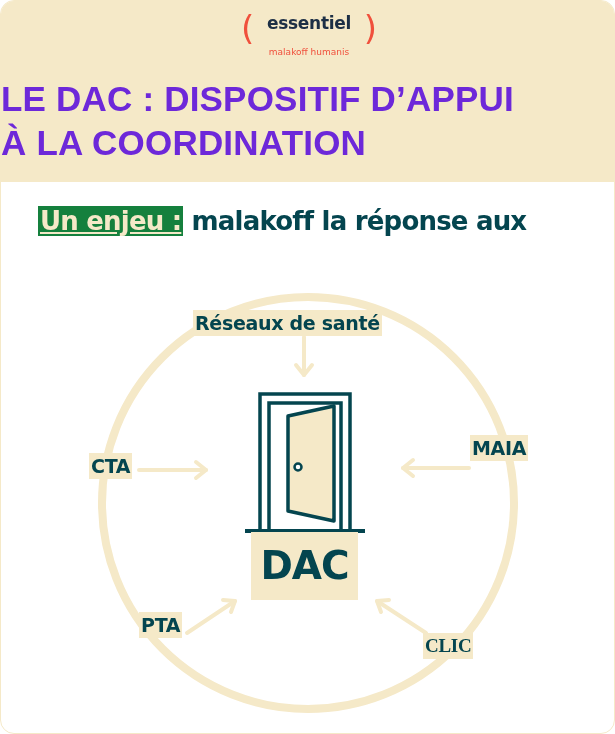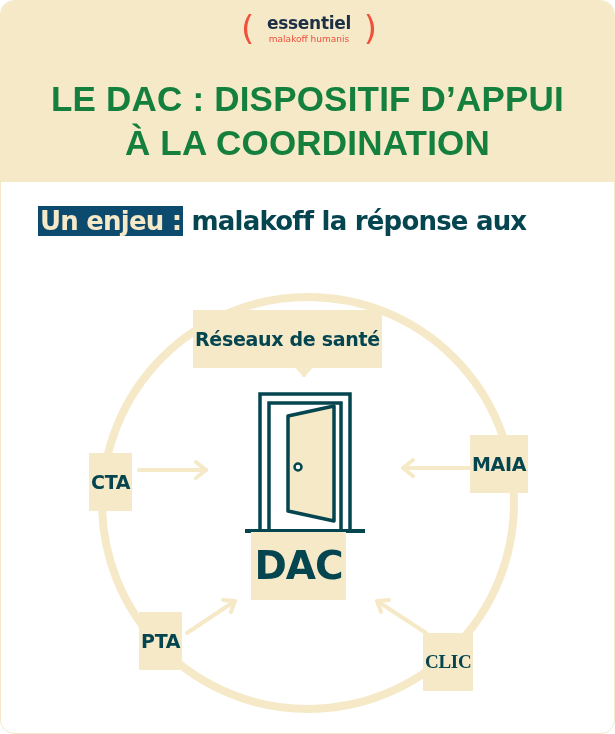"malakoff humanis" .logo .l3 { margin-top: 1px -> 14px }
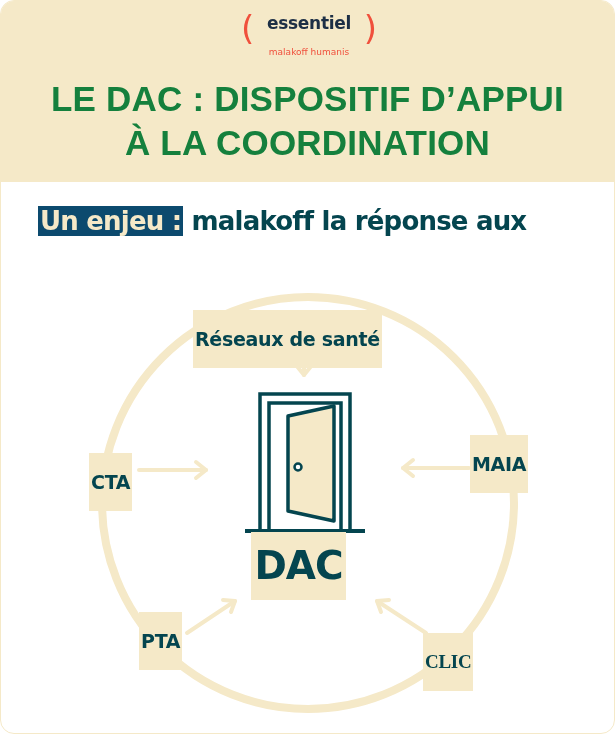"LE DAC : DISPOSITIF D’APPUI" .title { color: #15803d -> #6d28d9; text-align: center -> none }
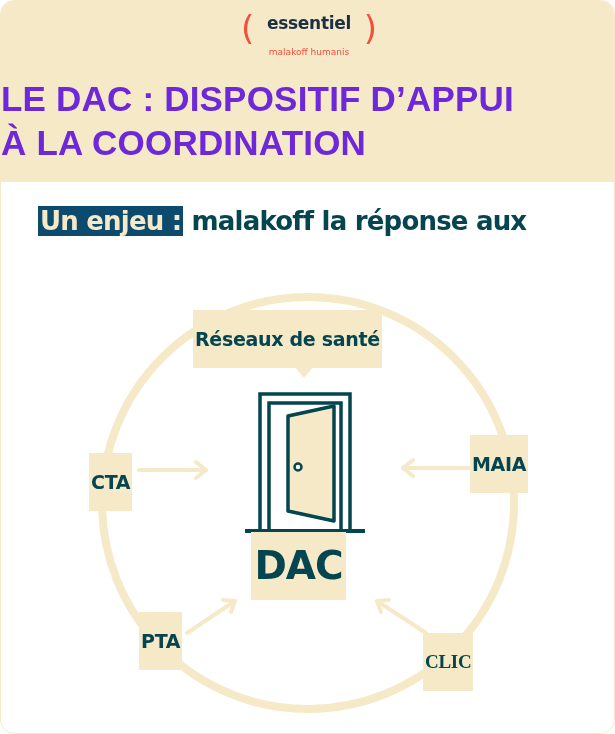"Un enjeu :" .subtitle .hl { background: #0c4a6e -> #15803d; text-decoration: none -> underline }
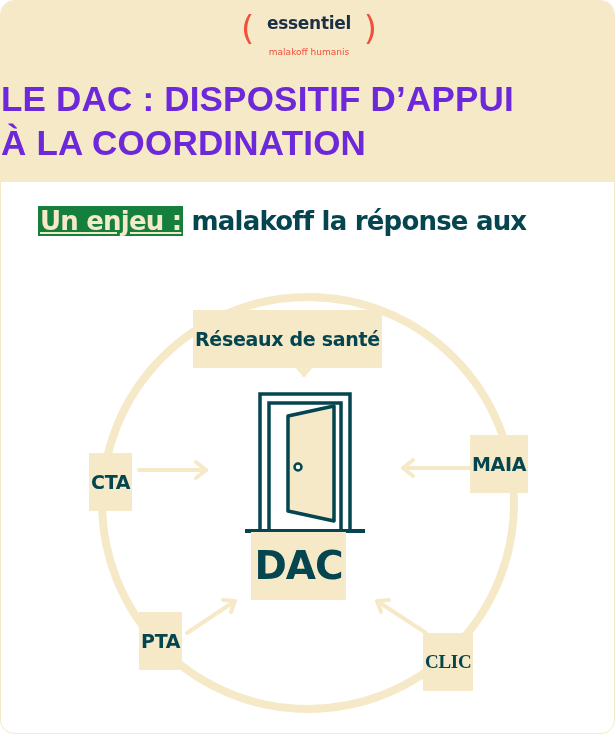"Réseaux de santé" .label { padding: 16px 2px -> 0 2px }
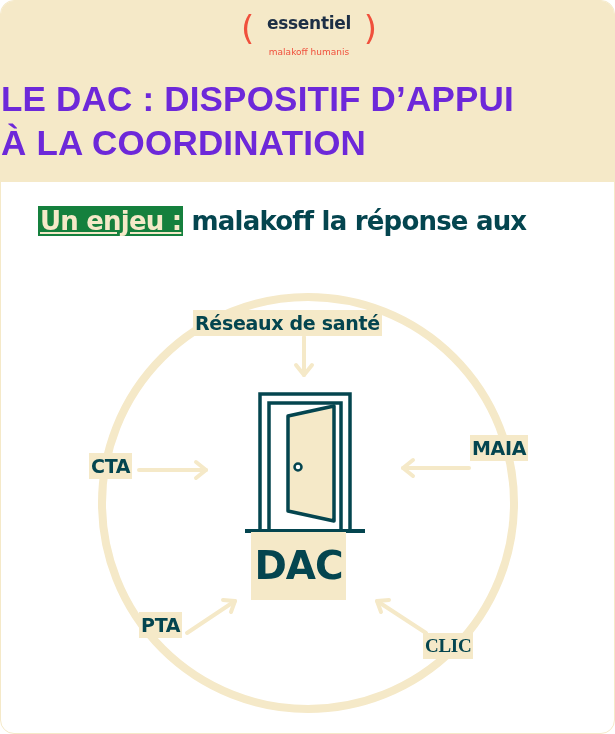"DAC" .dac-box { width: 95px -> 107px }
